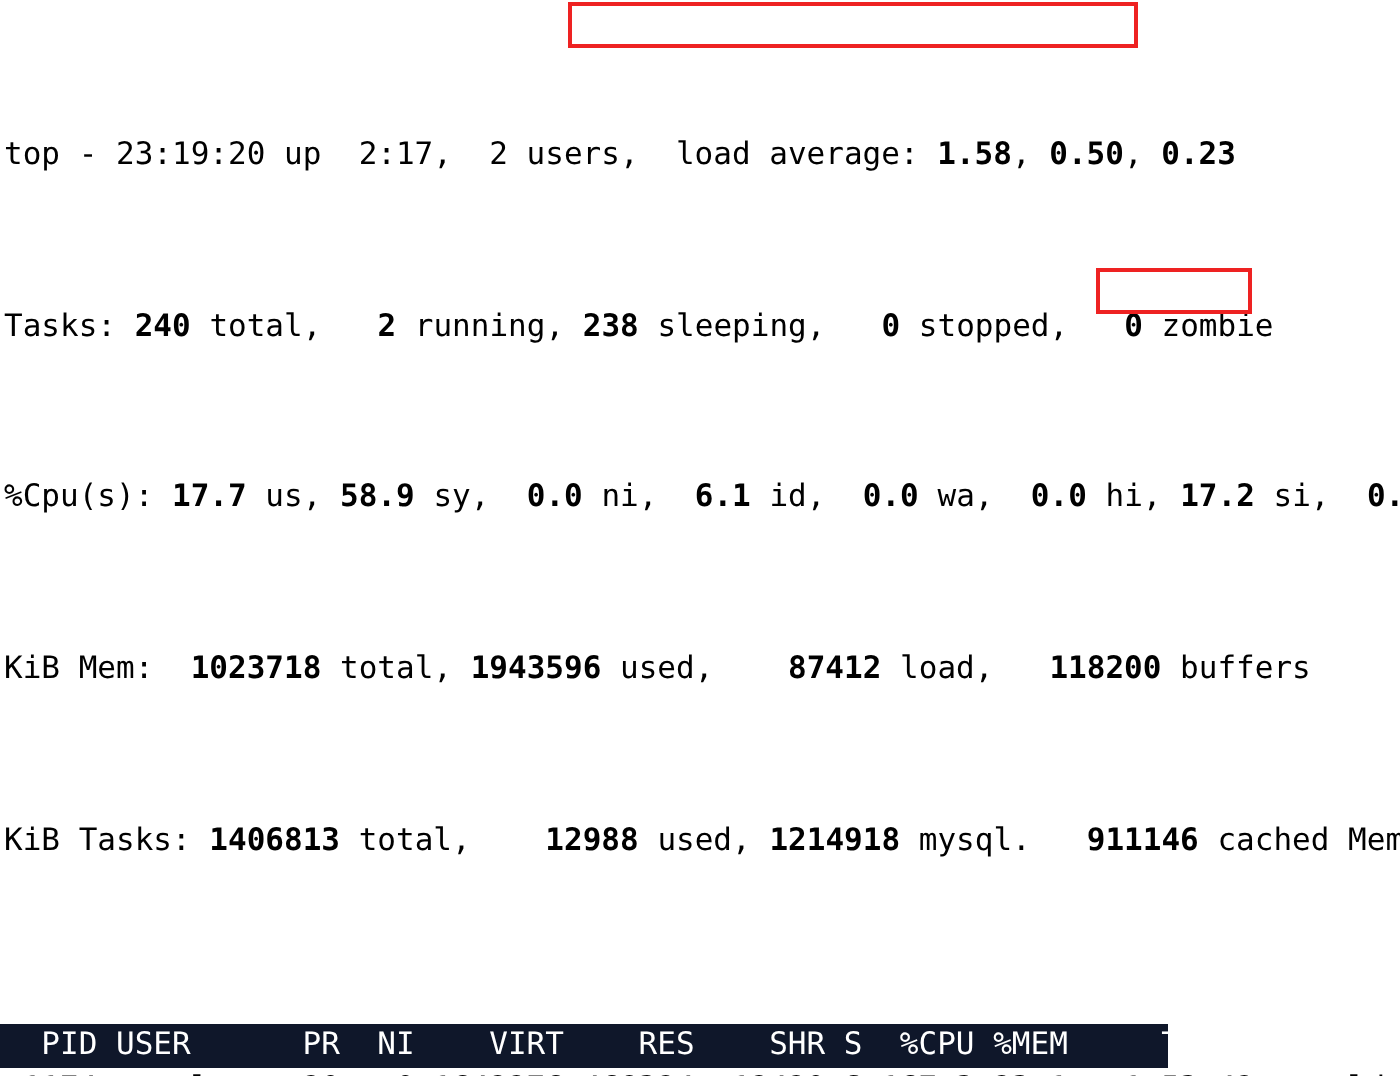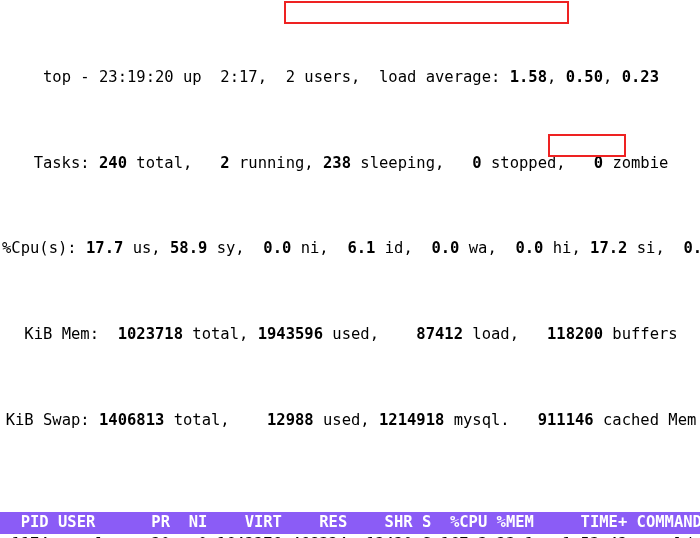"top - 23:19:20 up 2:17," .summary .line { text-align: center -> none }
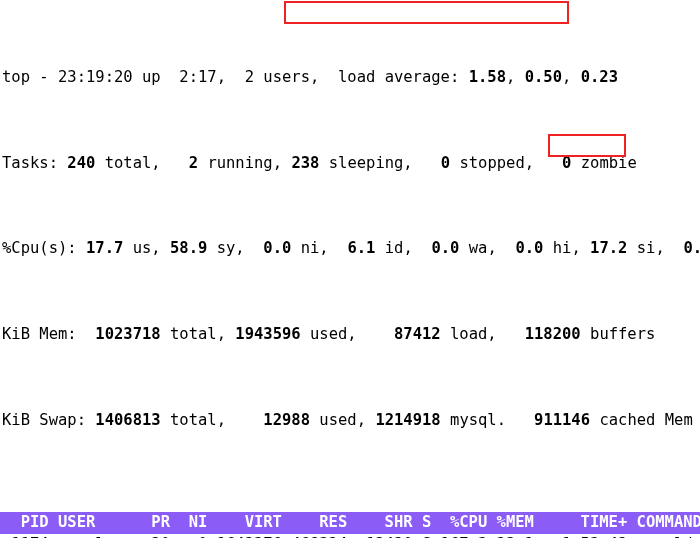"KiB Swap:" span { text: Swap -> Tasks }
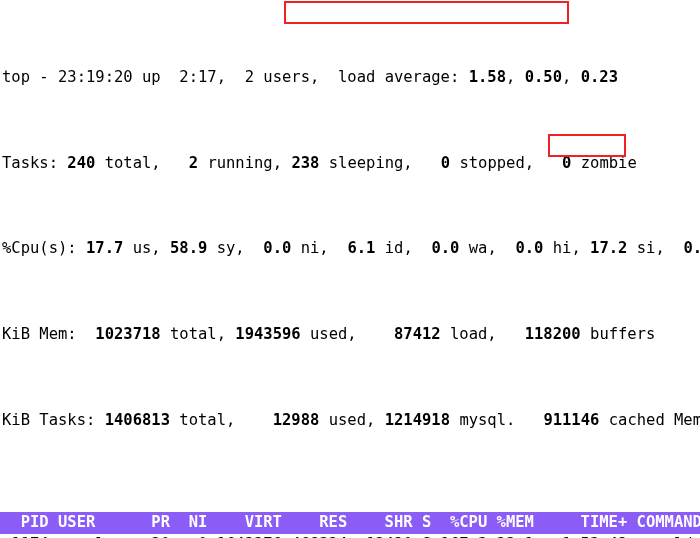"PID USER PR NI VIRT" .colhead { background: #8b5cf6 -> #0f172a; font-weight: bold -> normal; width: 700px -> 584px }
